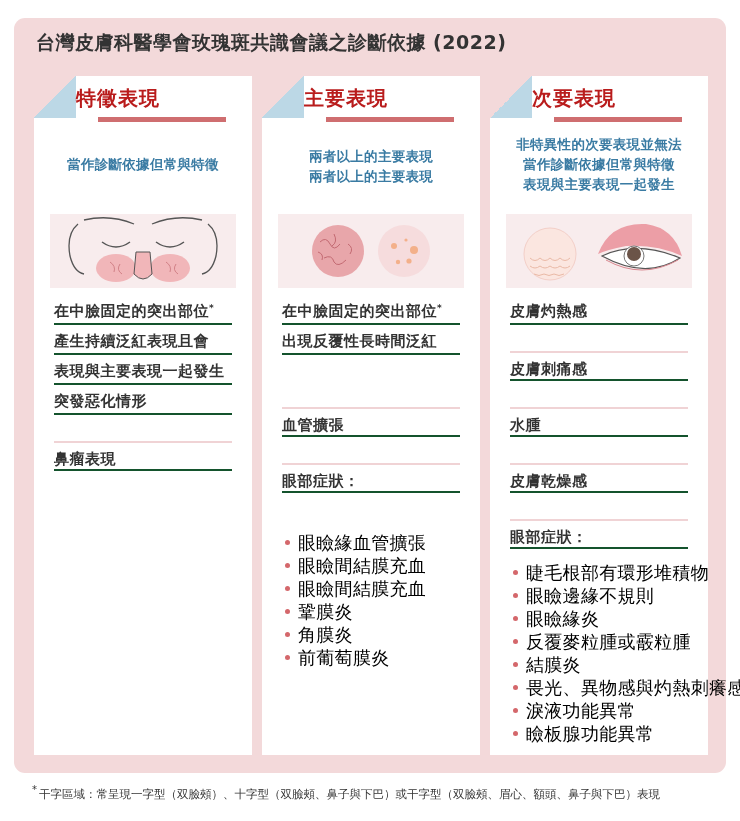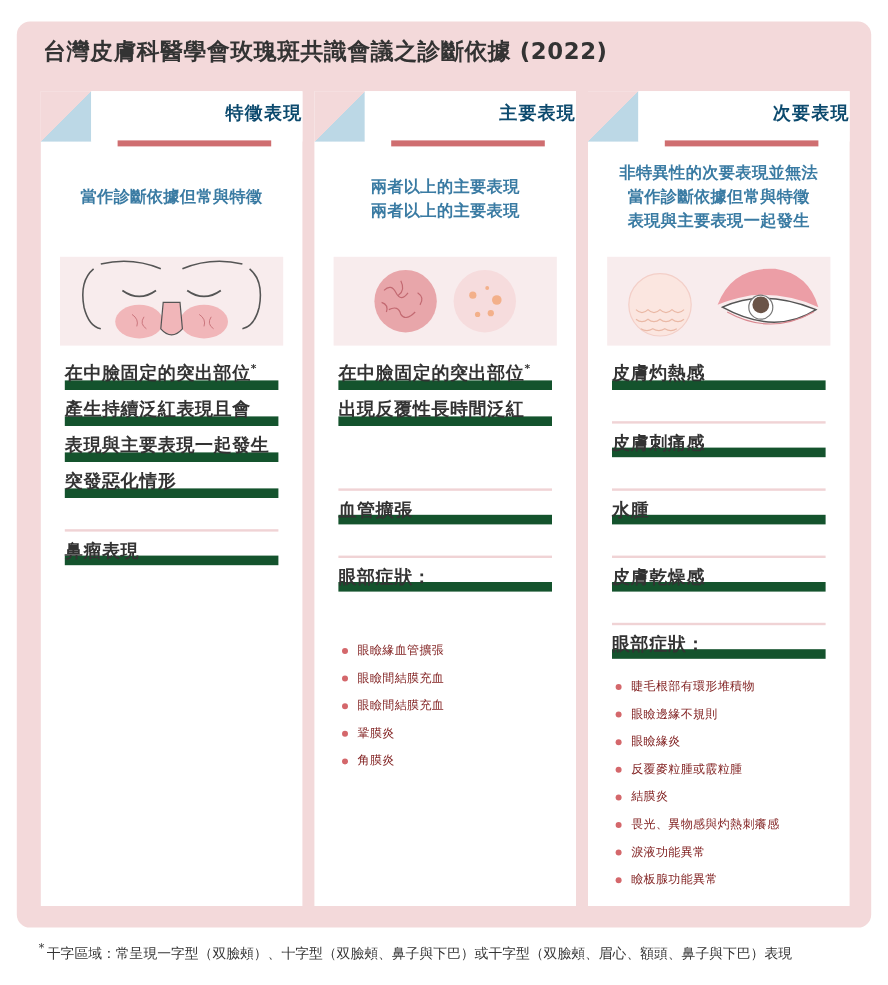"特徵表現" .head-label { color: #0c4a6e -> #b91c1c; font-size: 15px -> 20px; text-align: right -> left }
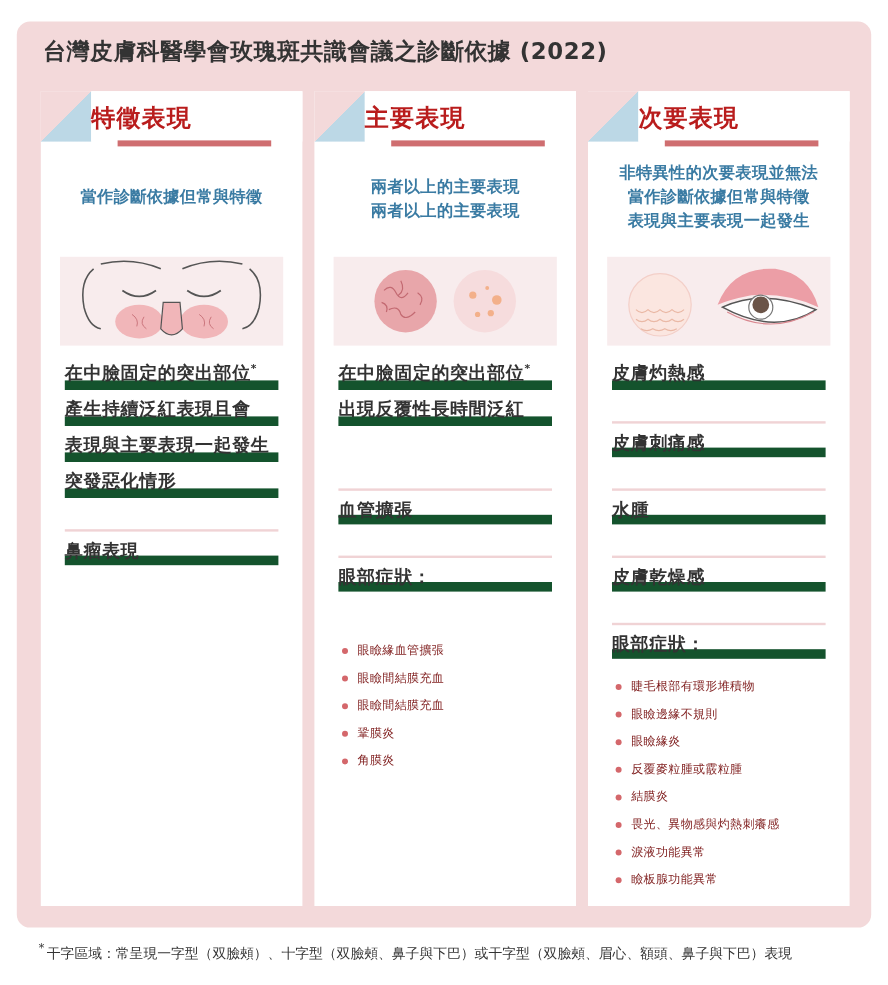"在中臉固定的突出部位*" .row { border-bottom: 8px solid #14532d -> 2px solid #14532d }
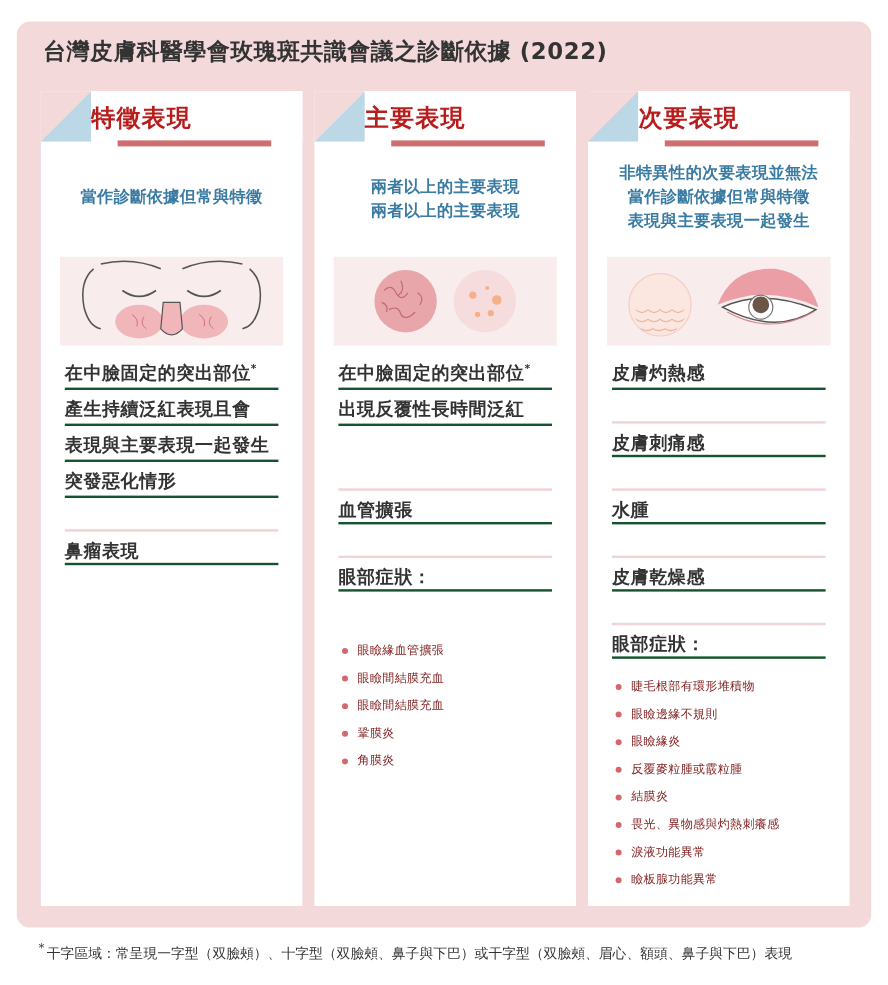"眼瞼緣血管擴張" .bullet { color: #7f1d1d -> #000000; font-size: 10px -> 18px }
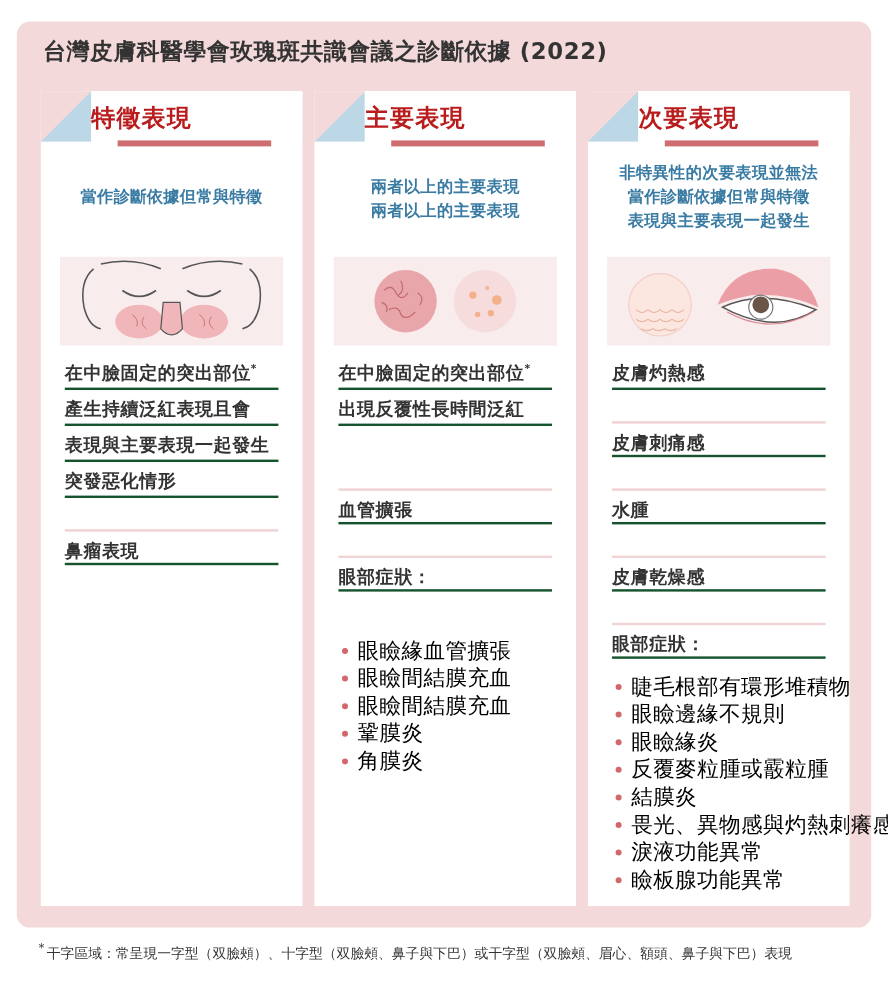"前葡萄膜炎" div.bullet { html: none -> <div>前葡萄膜炎</div> }
